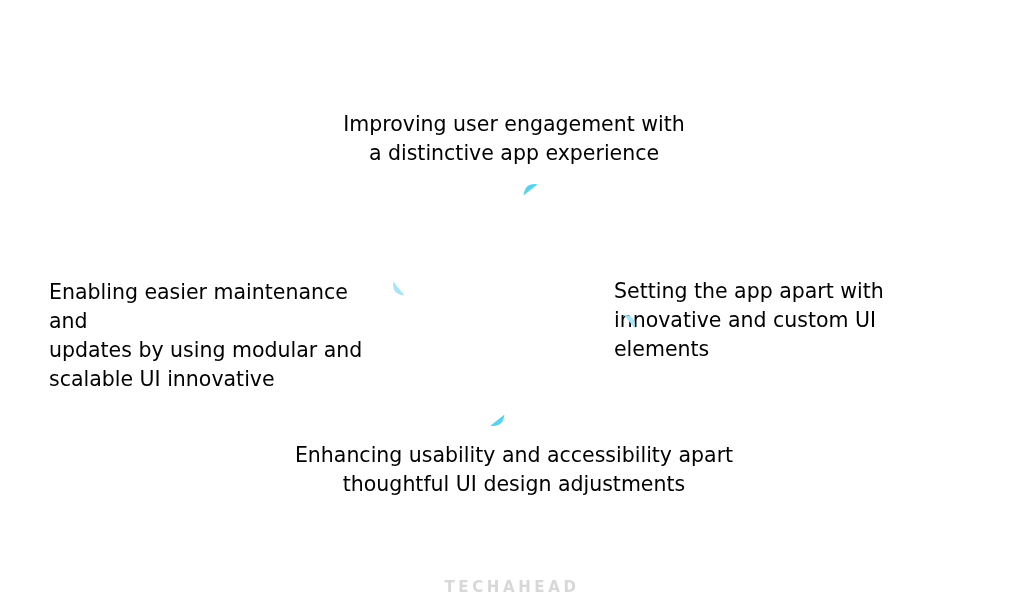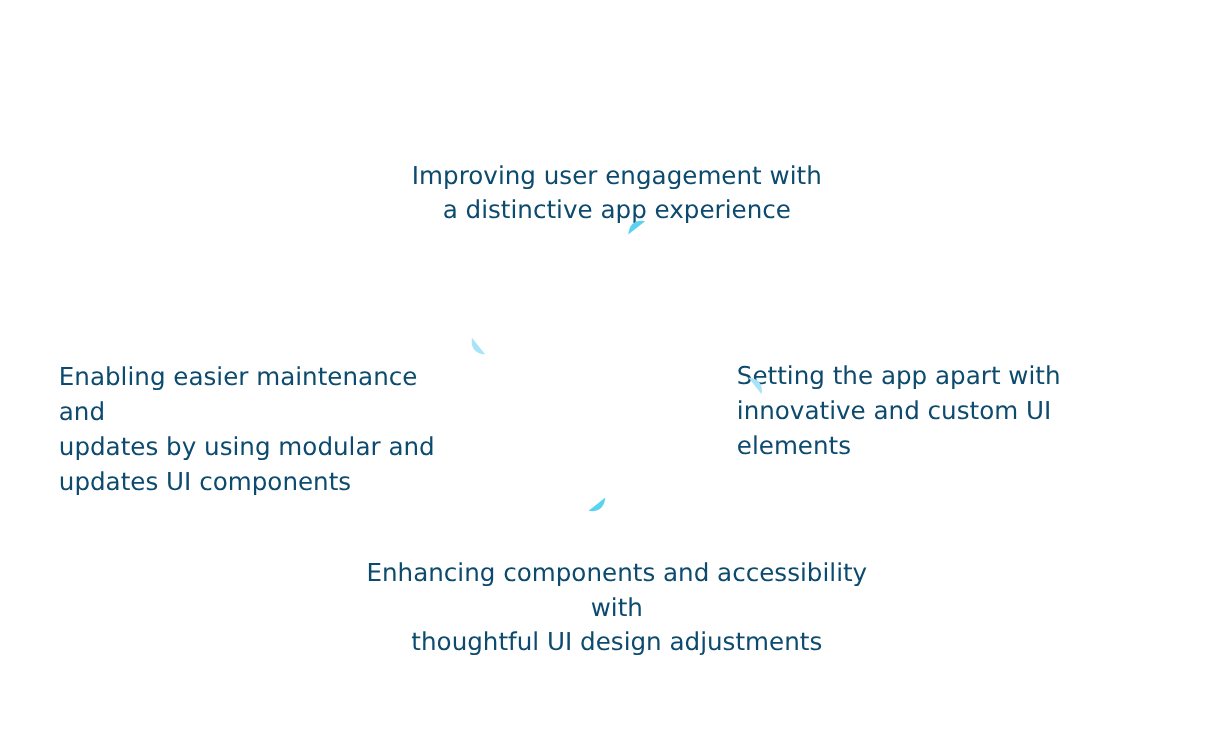"Improving user engagement with" .callout { color: #0c4a6e -> #000000; margin-top: 22px -> none }
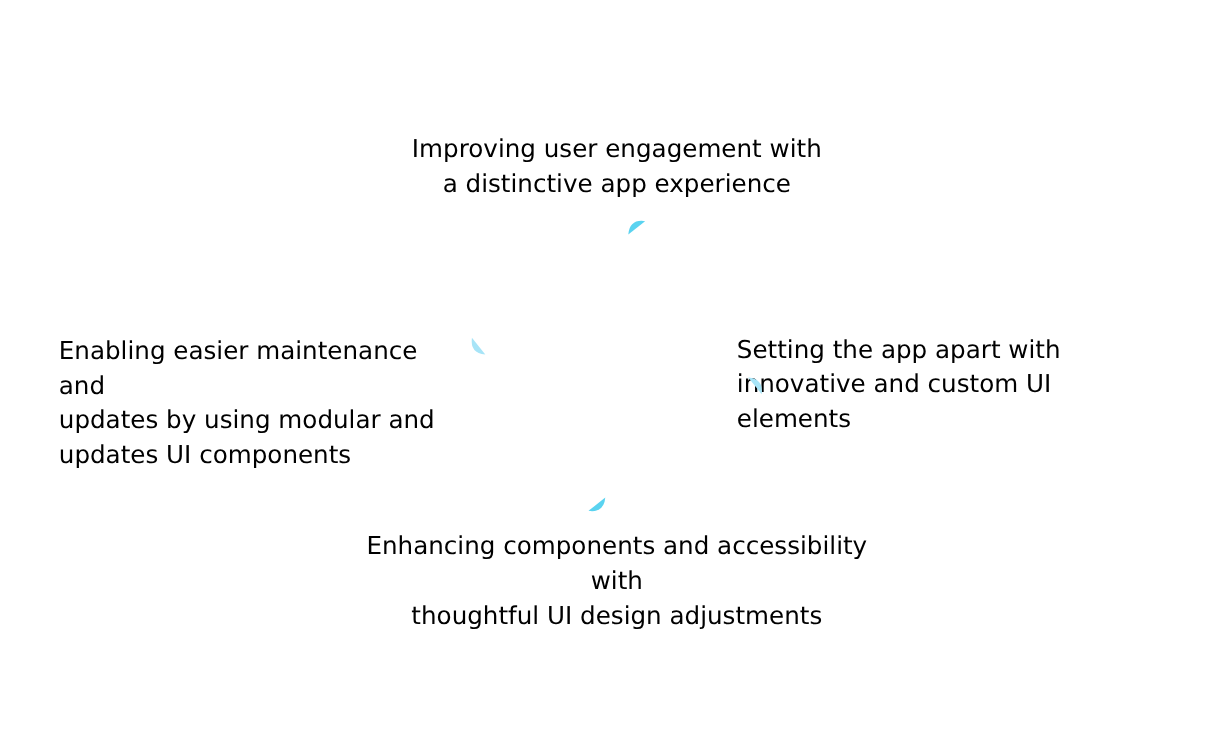"Enabling easier maintenance and" div.callout { text: updates UI components -> scalable UI innovative }
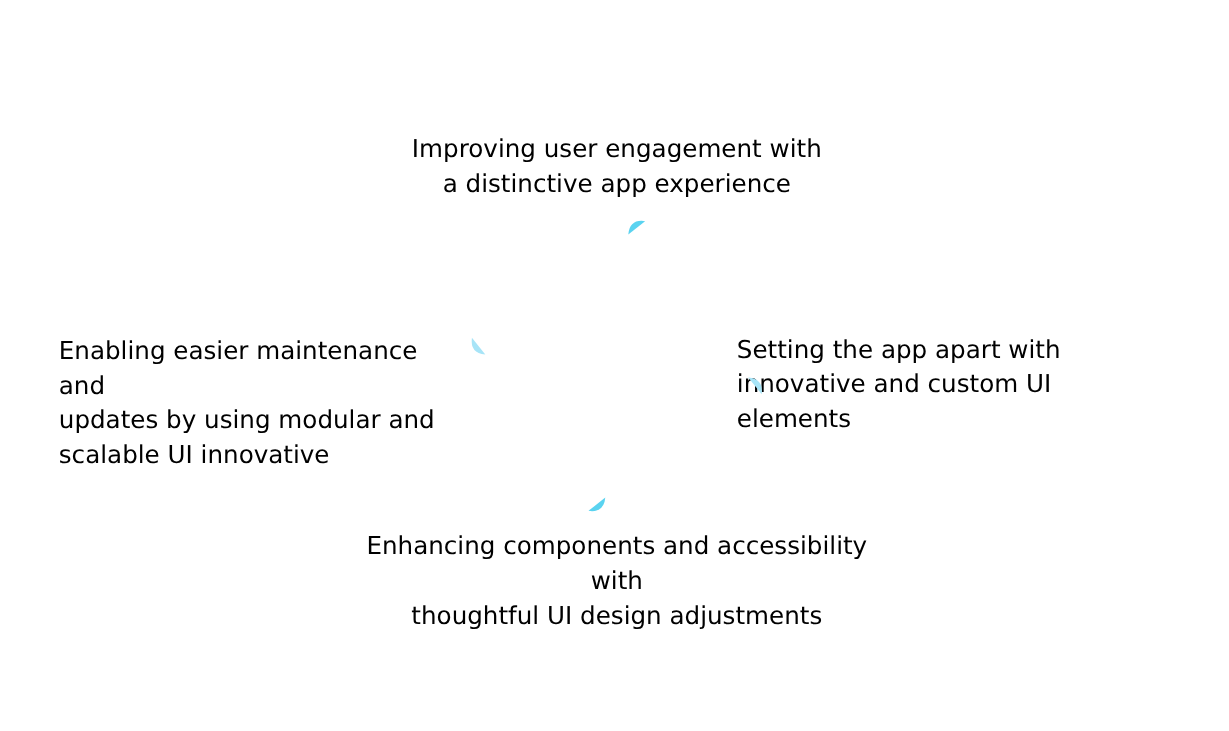"Enhancing components and accessibility" div.callout { text: components and accessibility with -> usability and accessibility apart }
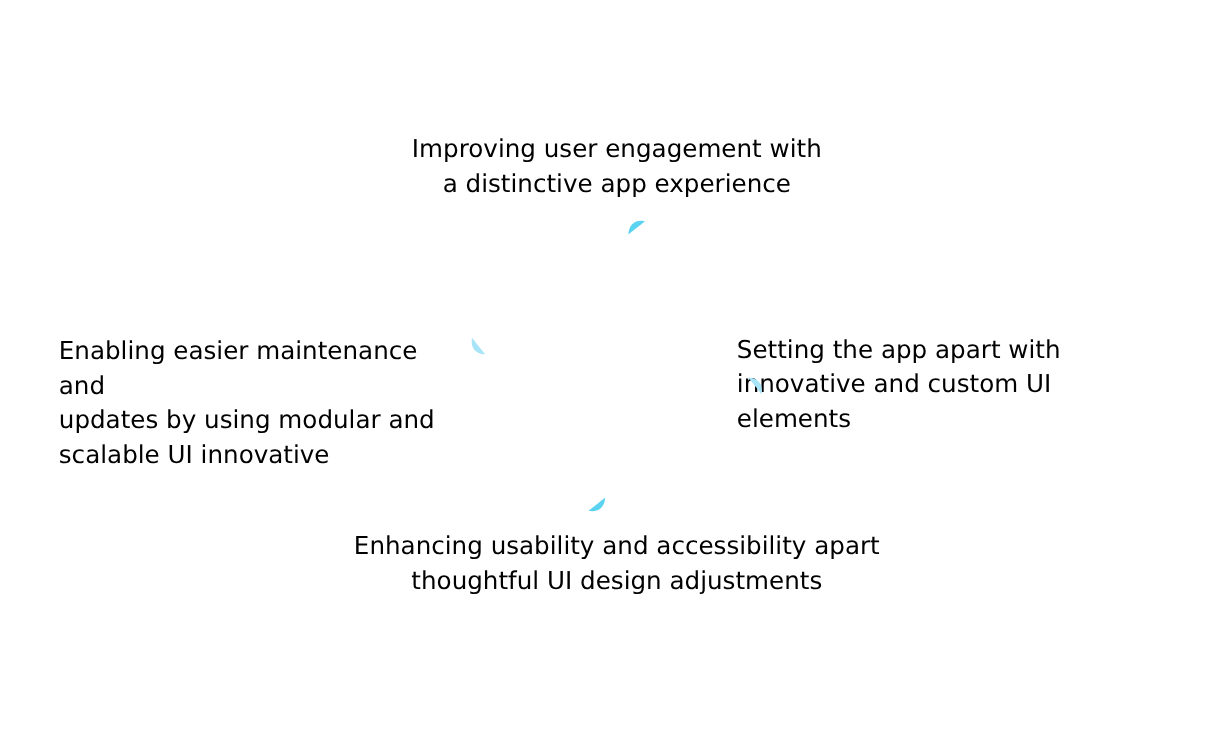"TECHAHEAD" div.watermark { html: none -> <div>TECHAHEAD</div> }
